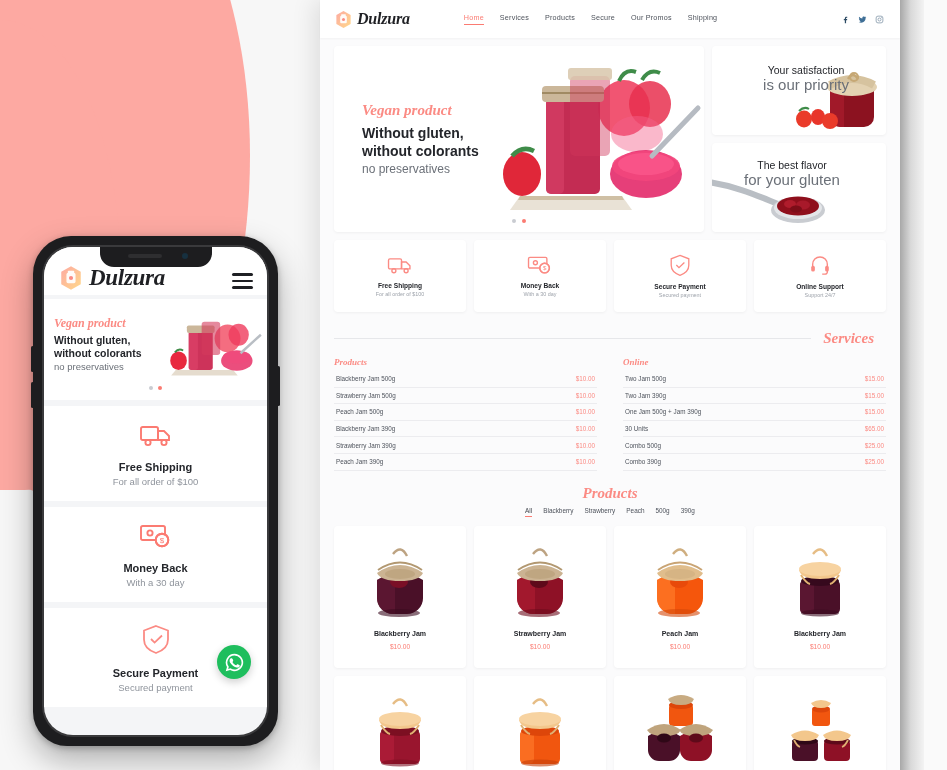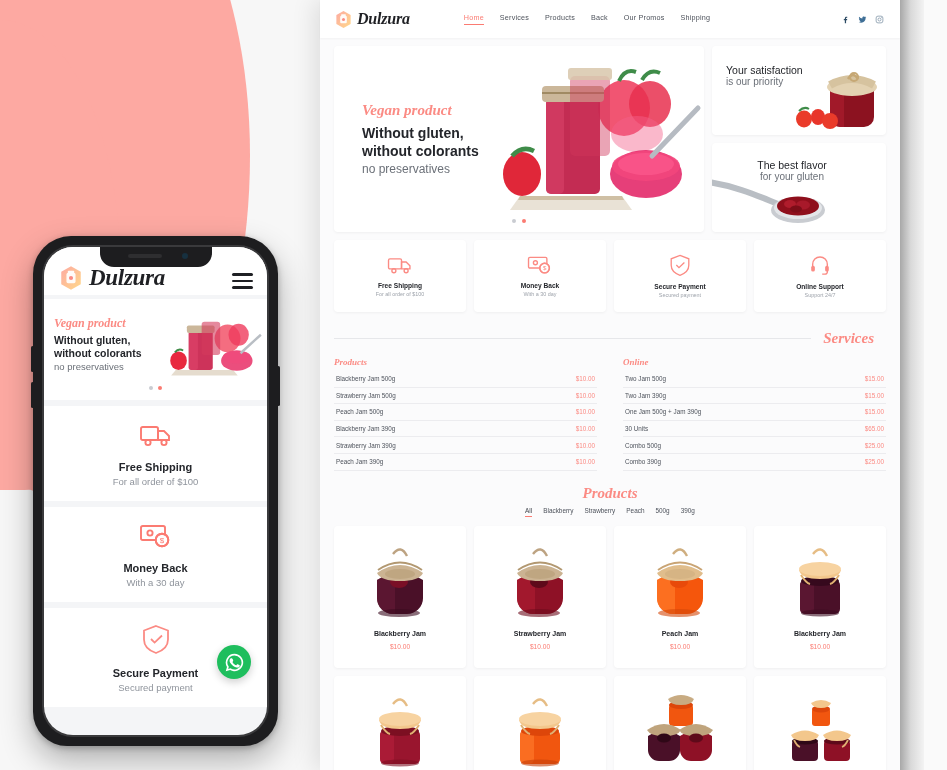"Back" a { text: Back -> Secure }
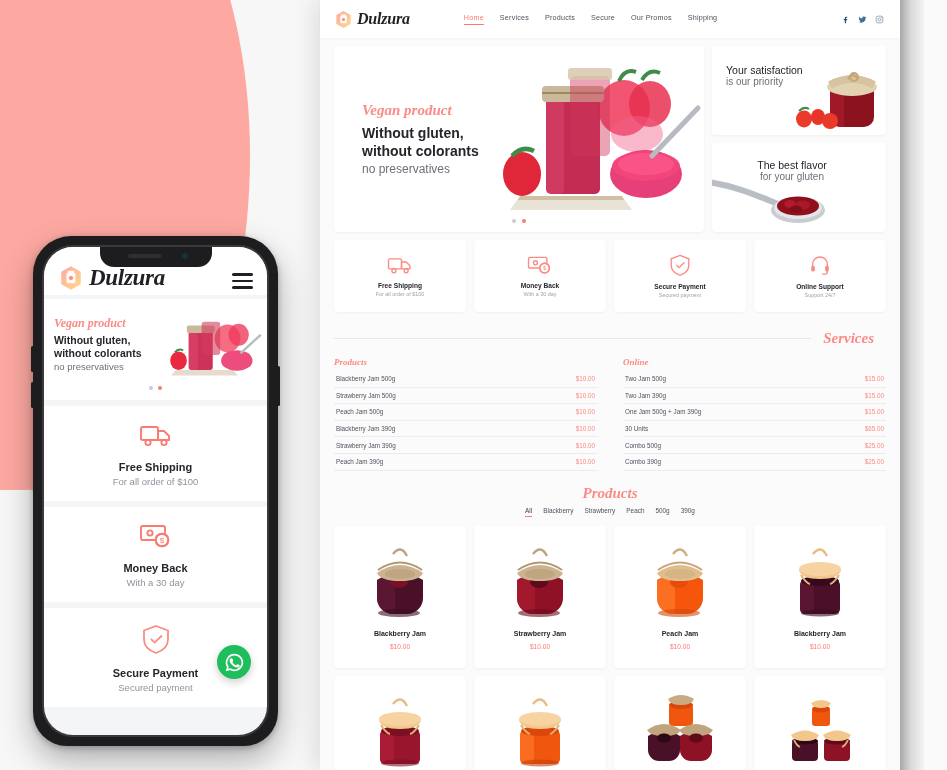"Your satisfaction" div { text-align: none -> center }
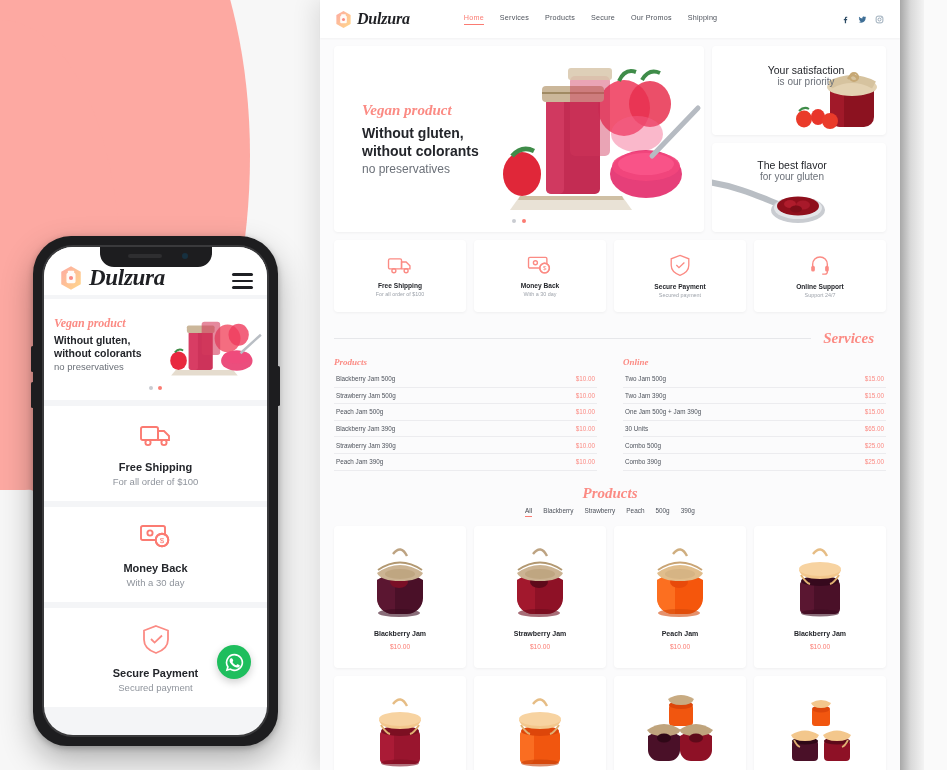"is our priority" .side-card .t2 { font-size: 10px -> 15px }
